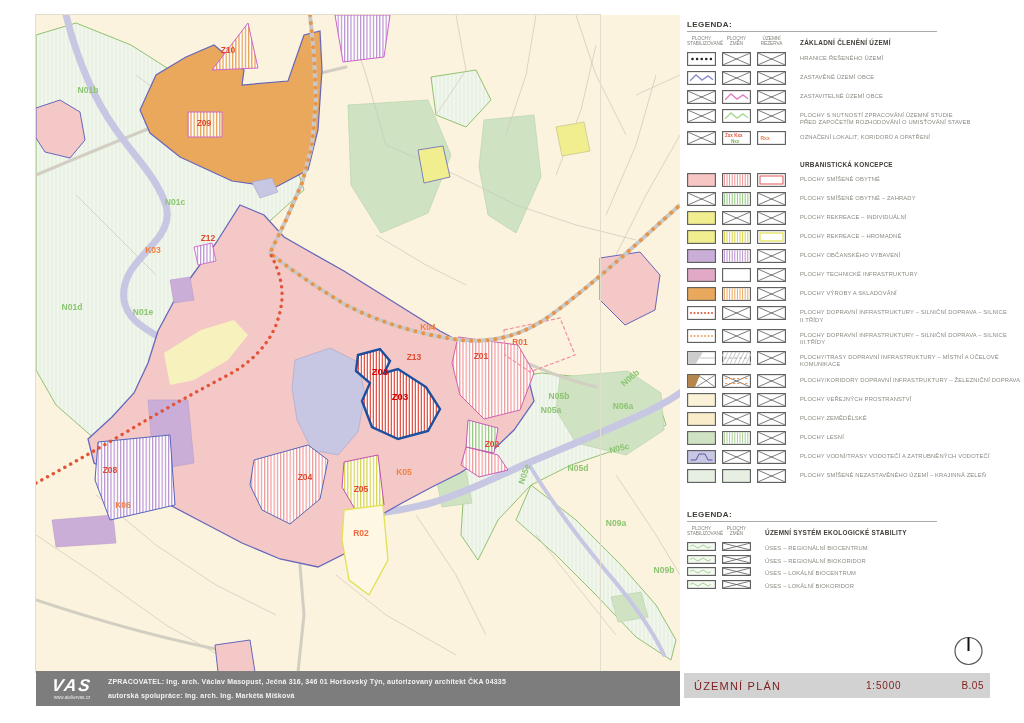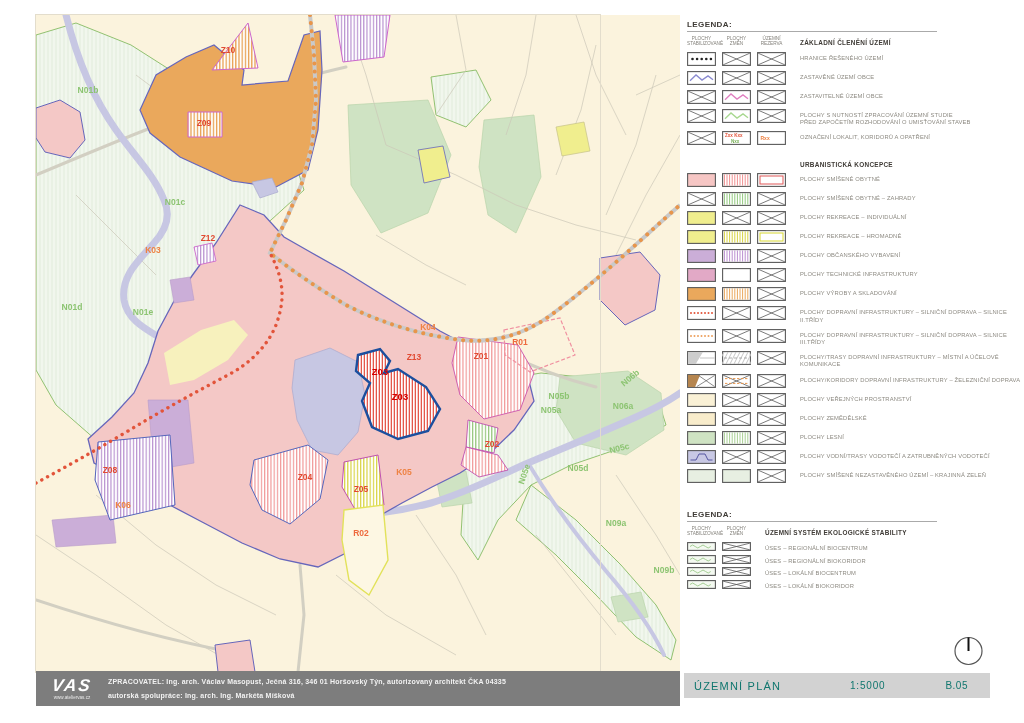"ÚZEMNÍ PLÁN" .titlebar { color: #0f766e -> #7f1d1d }
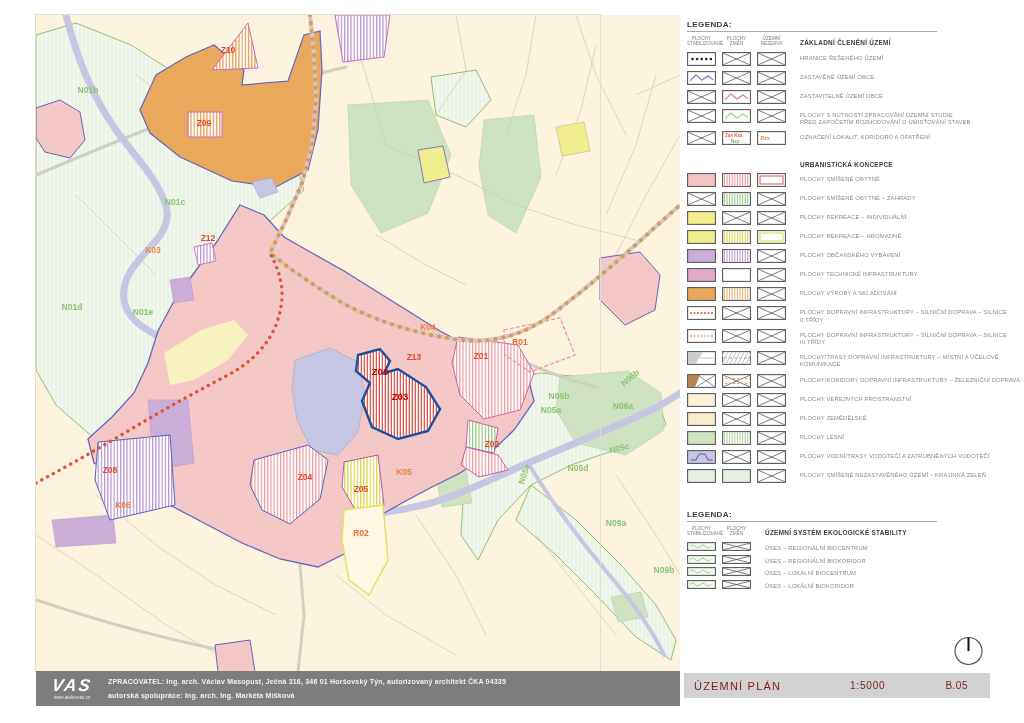"B.05" .tb-sheet { padding-right: 22px -> 6px }
